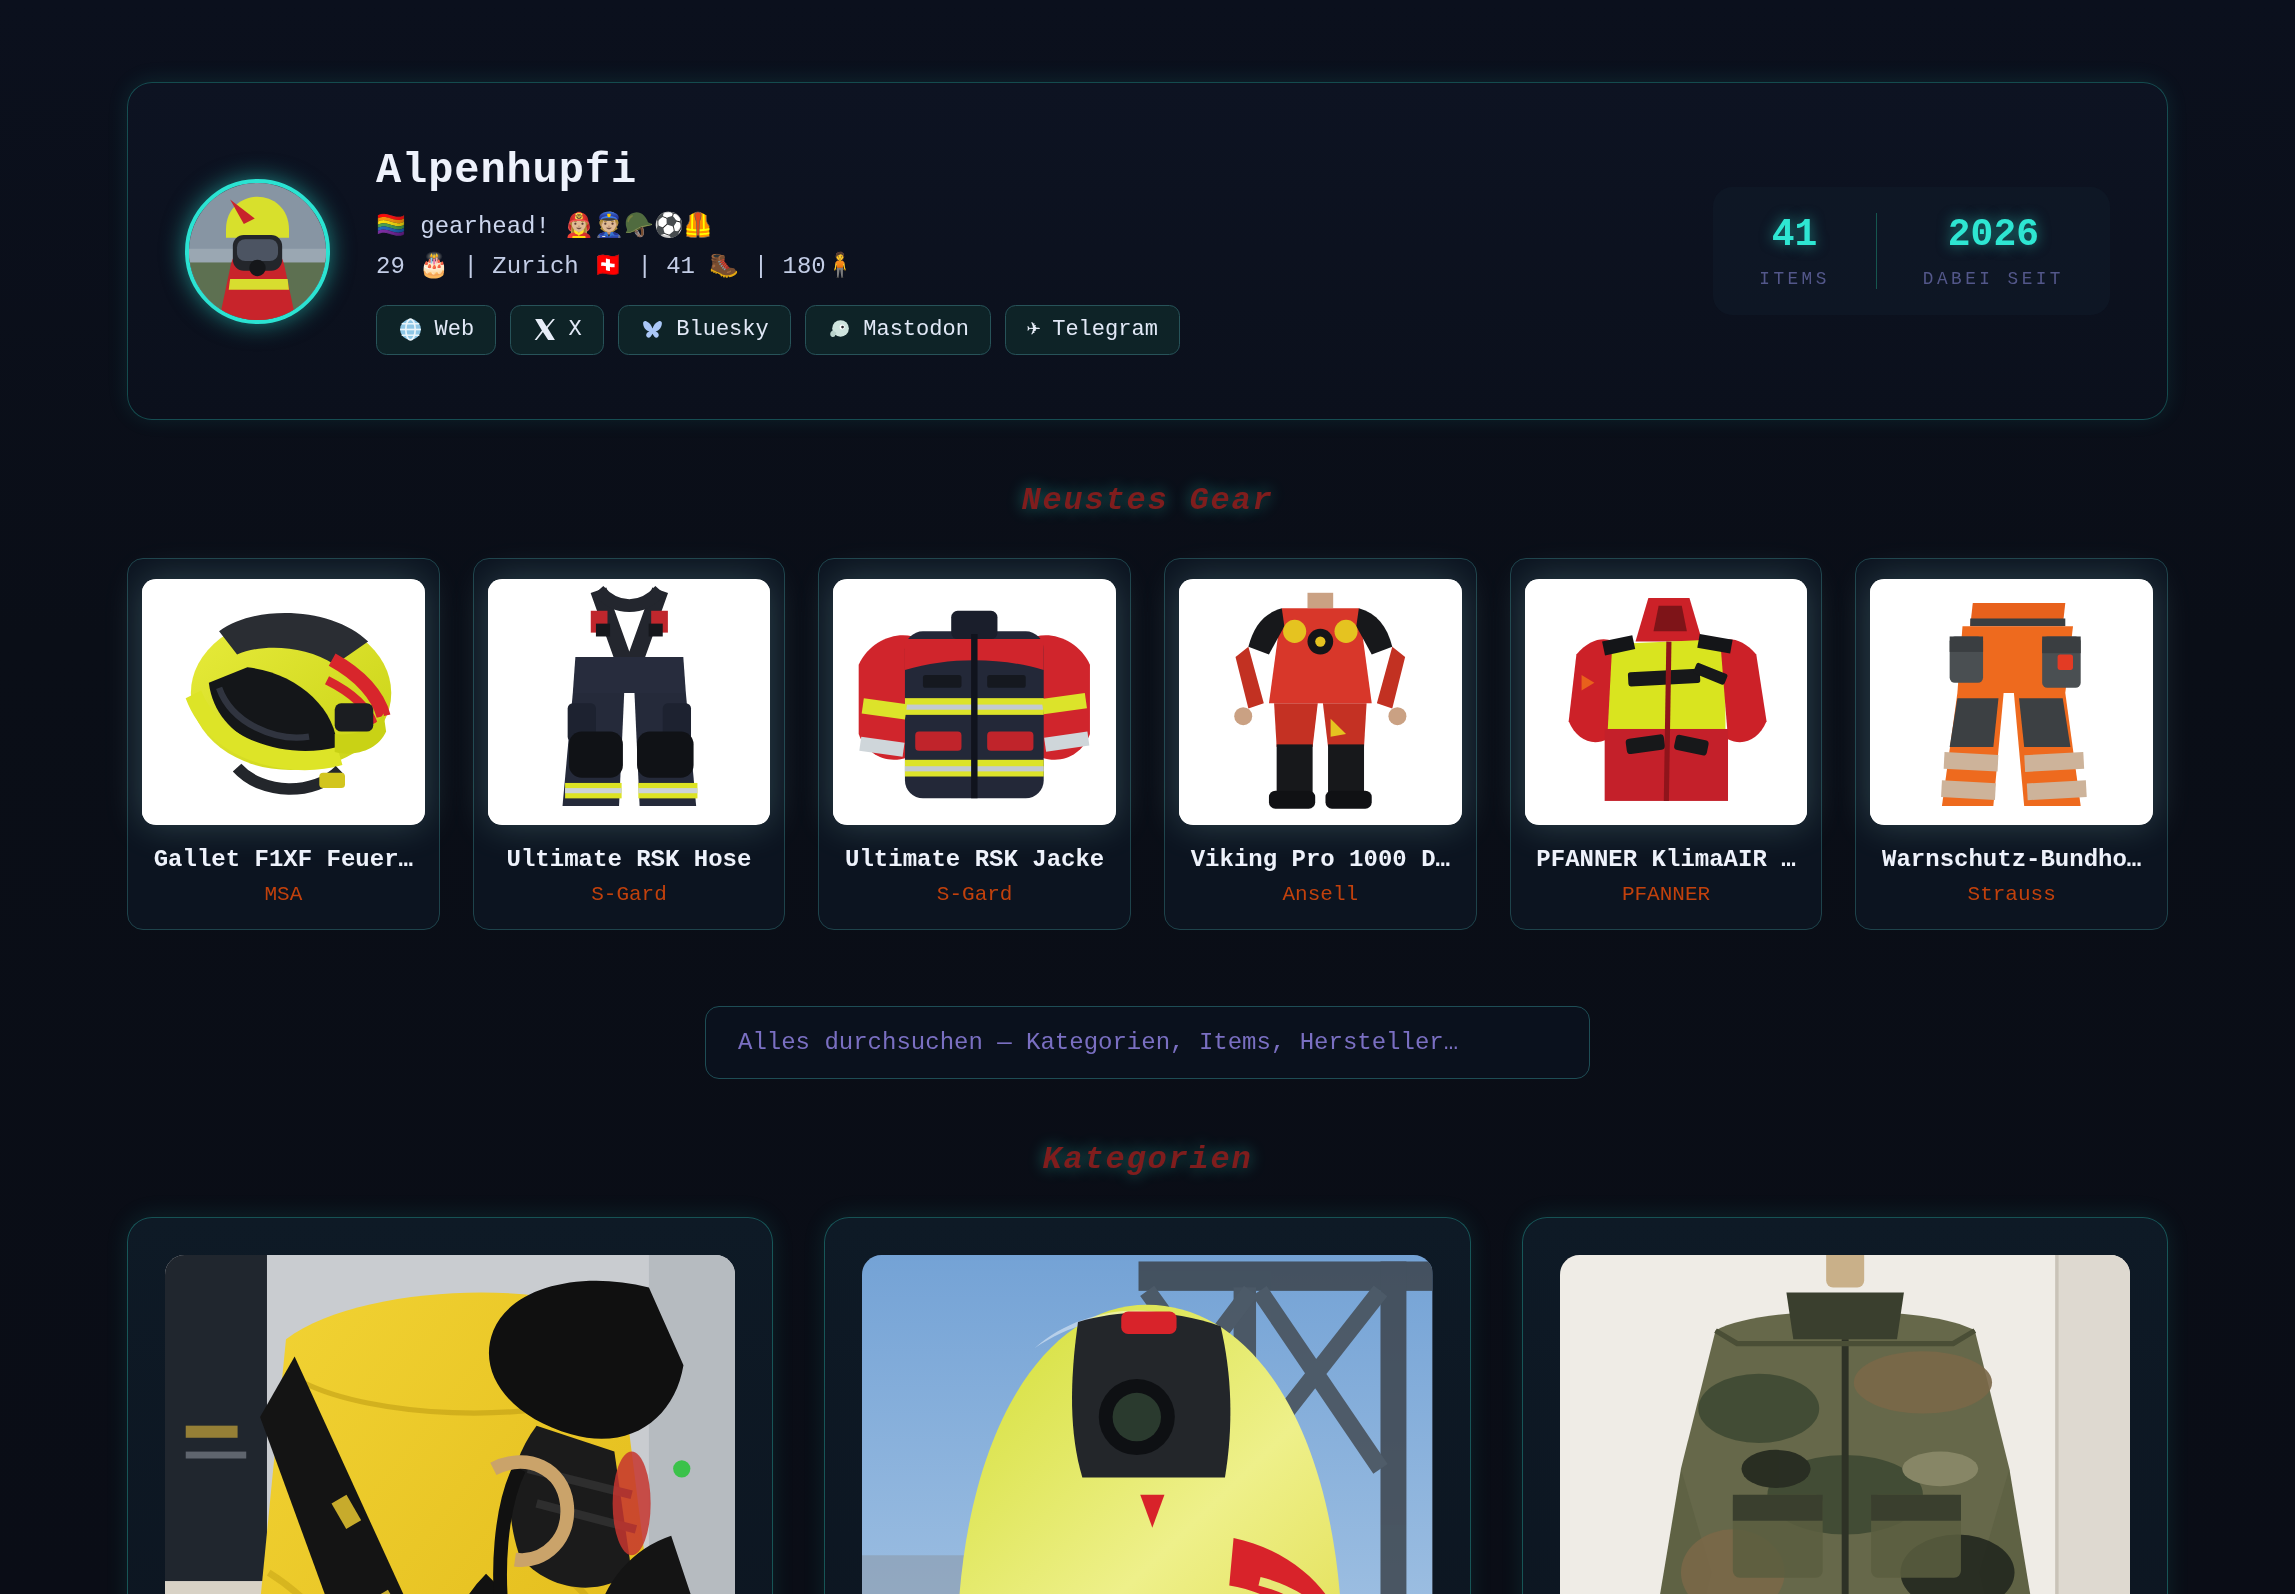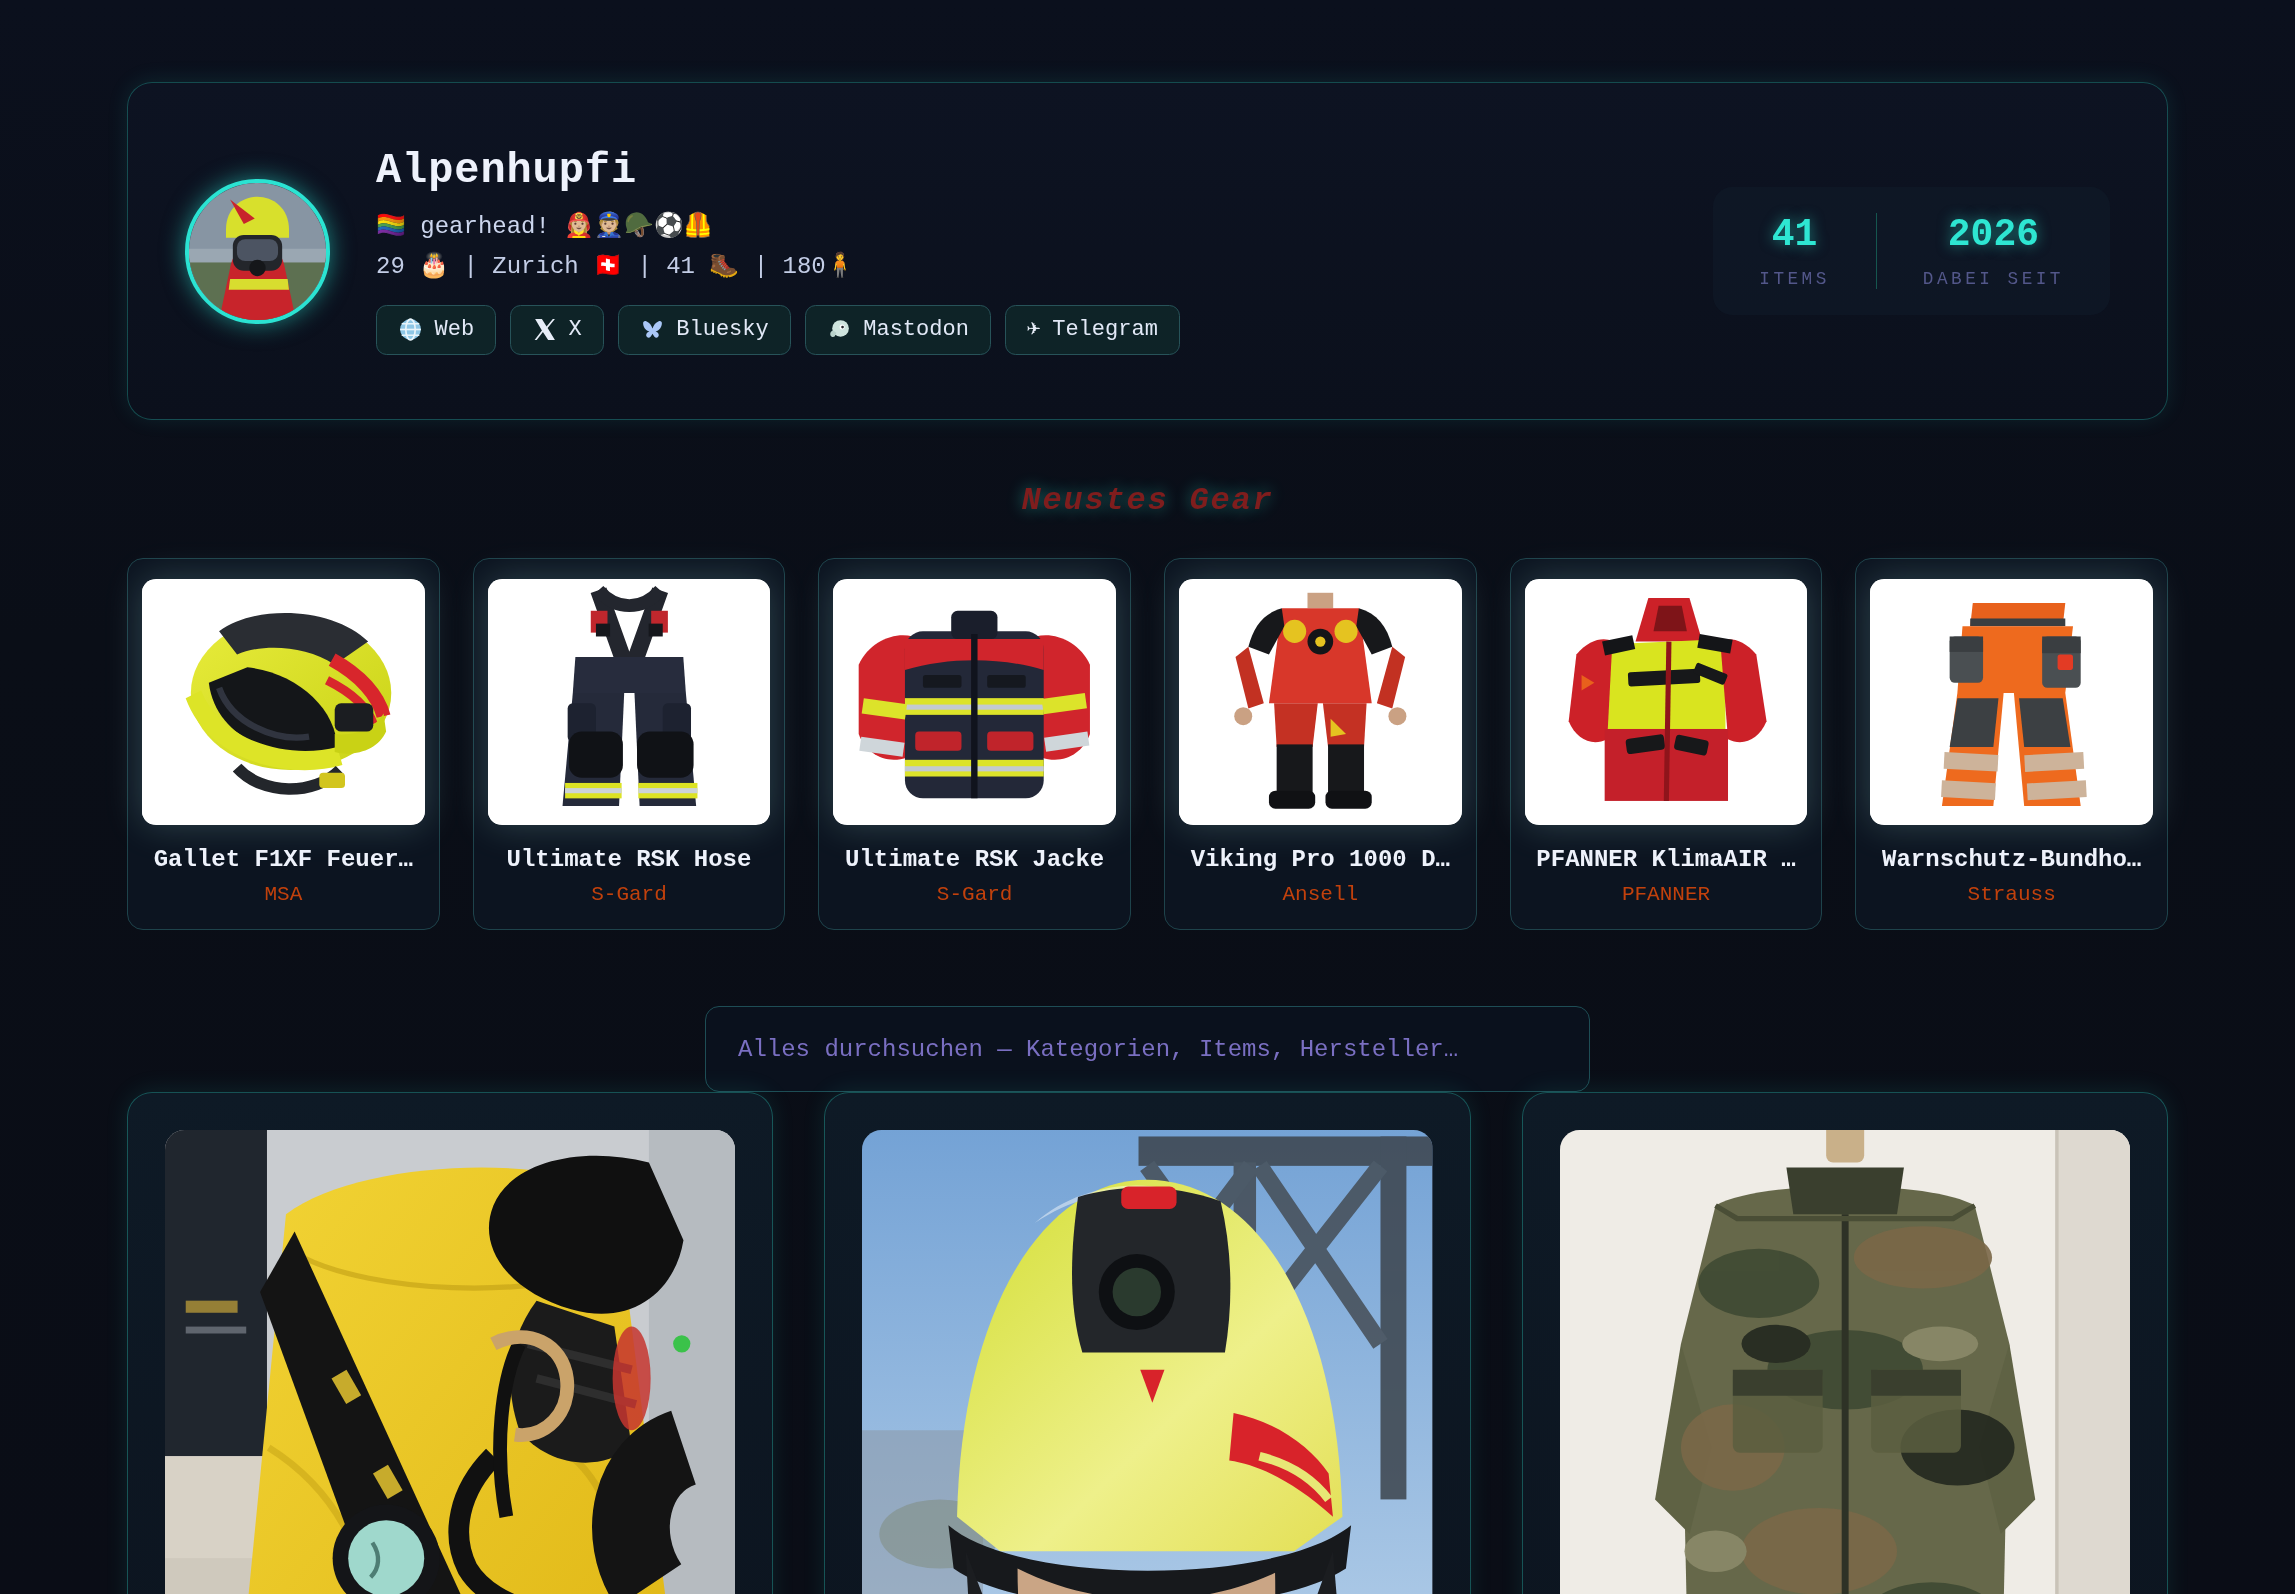"Alles durchsuchen — Kategorien, Items," .search-input { height: 86px -> 73px }
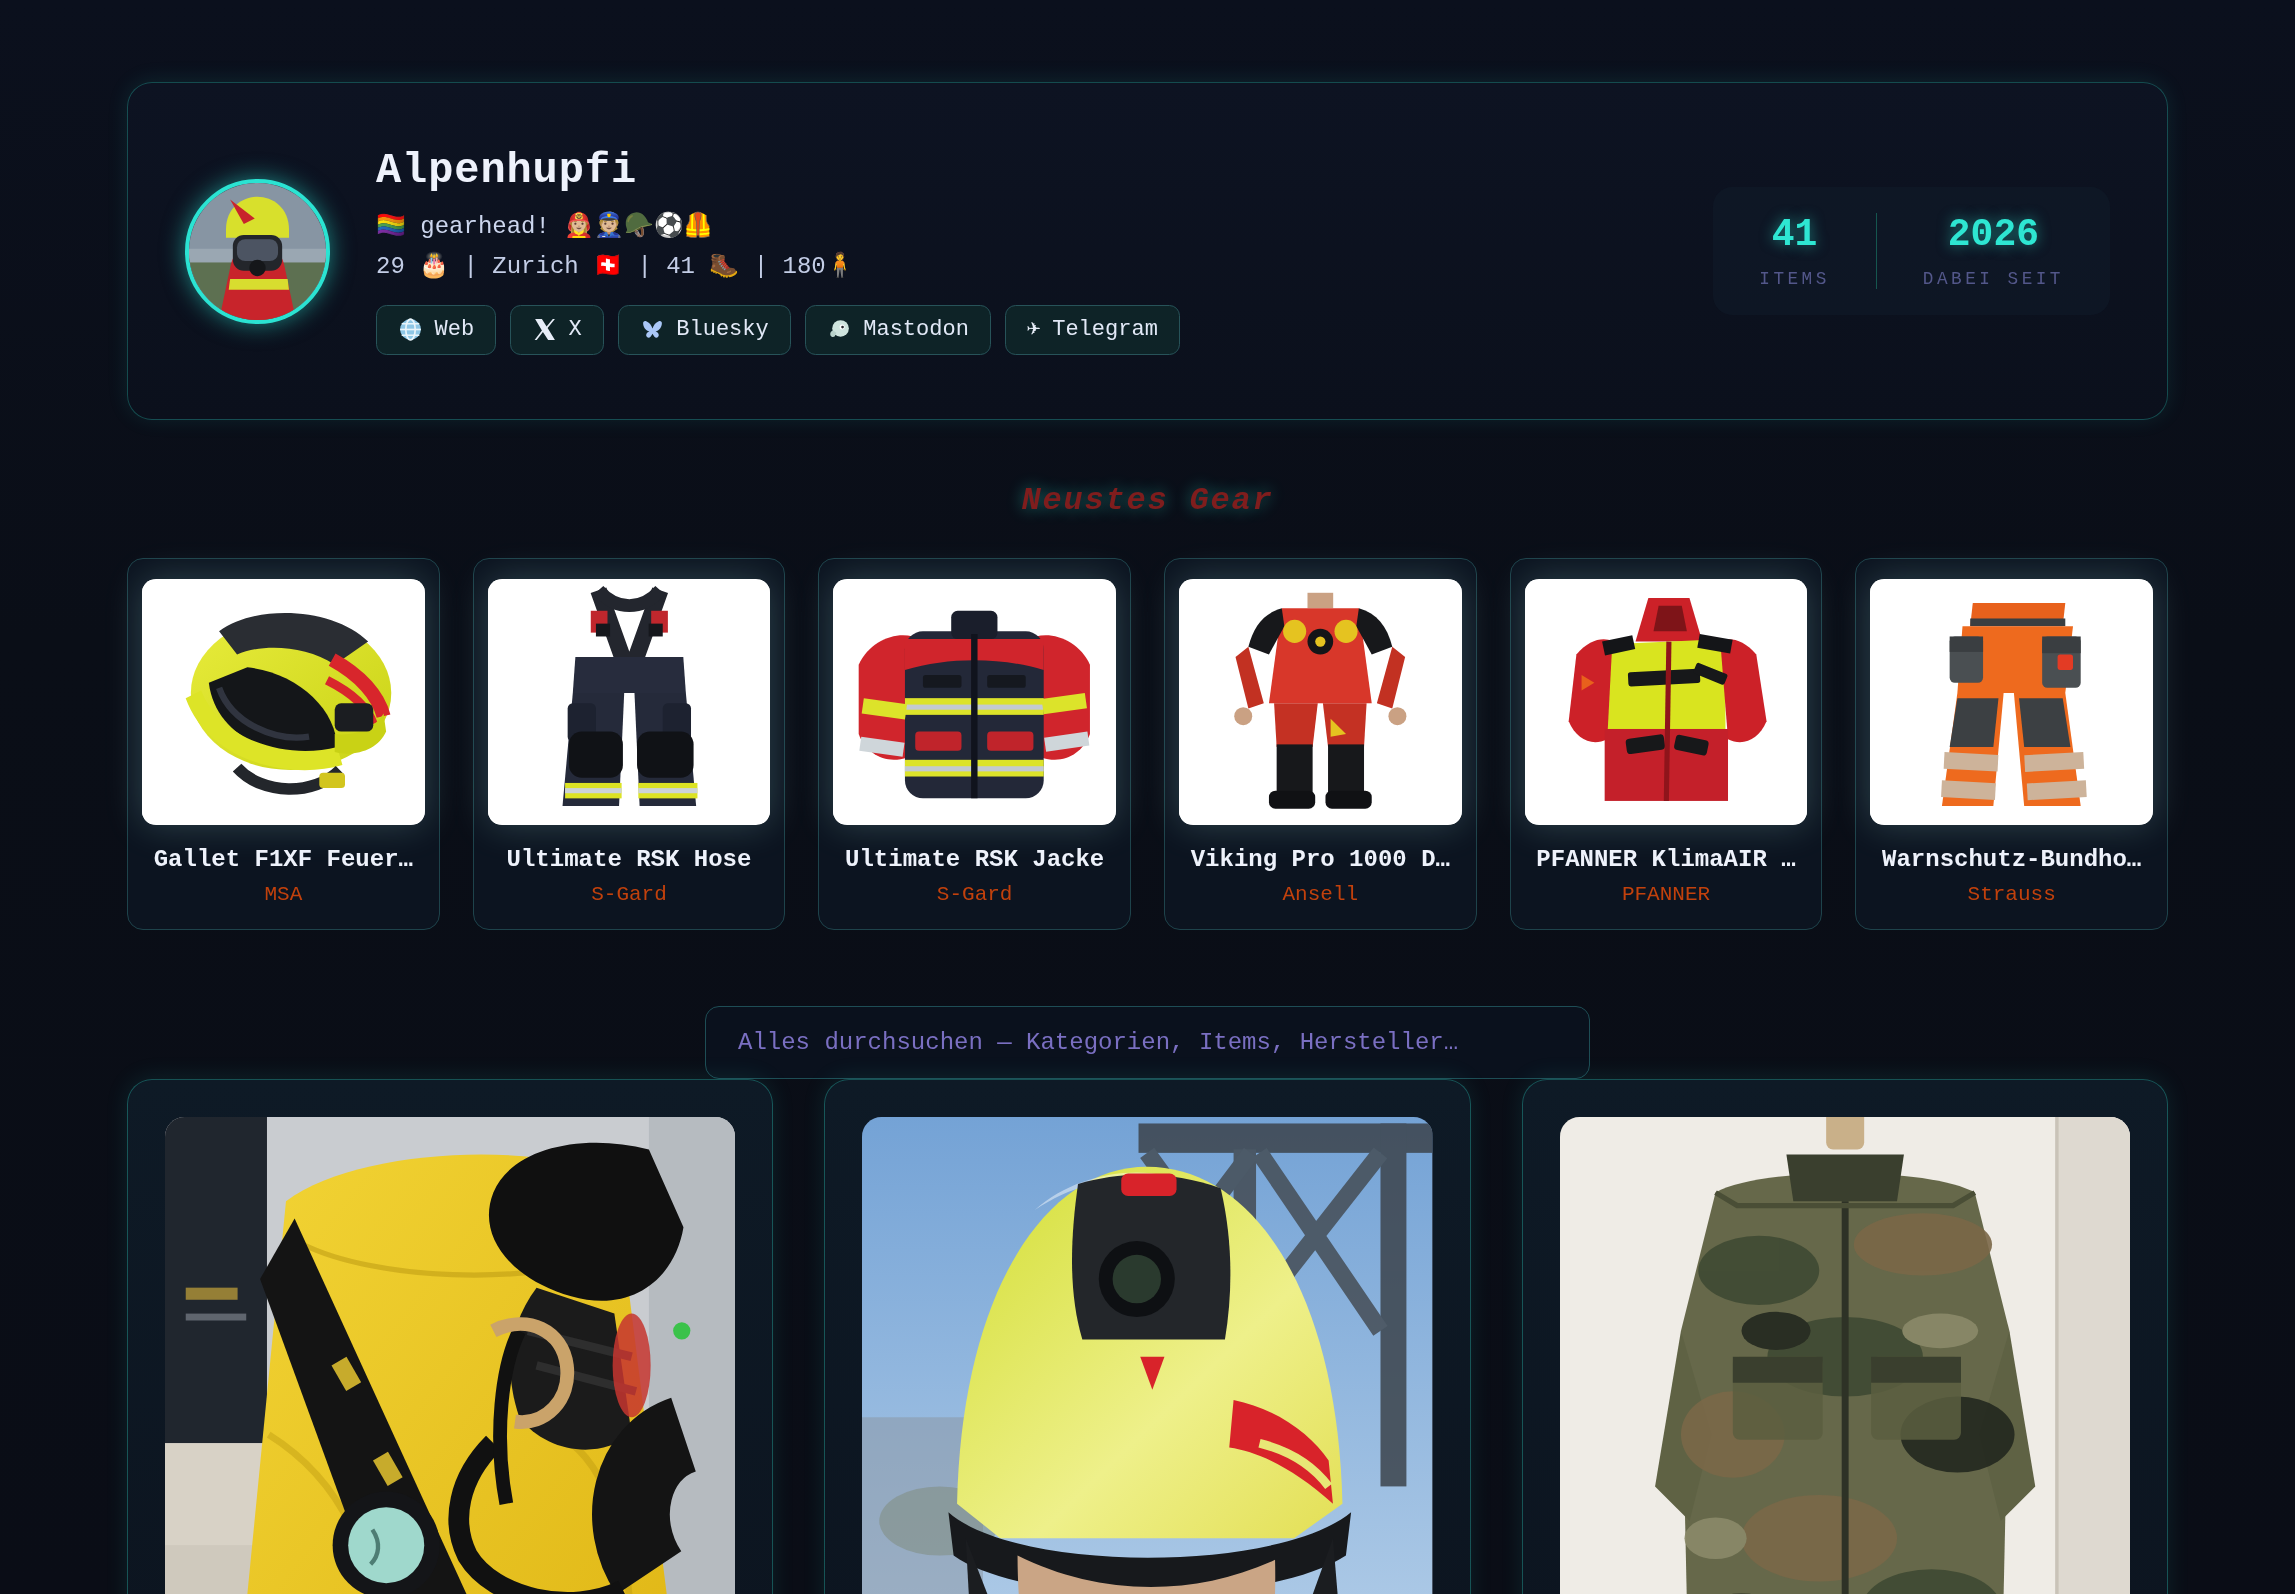"Kategorien" div.section-title { html: none -> <div>Kategorien</div> }
